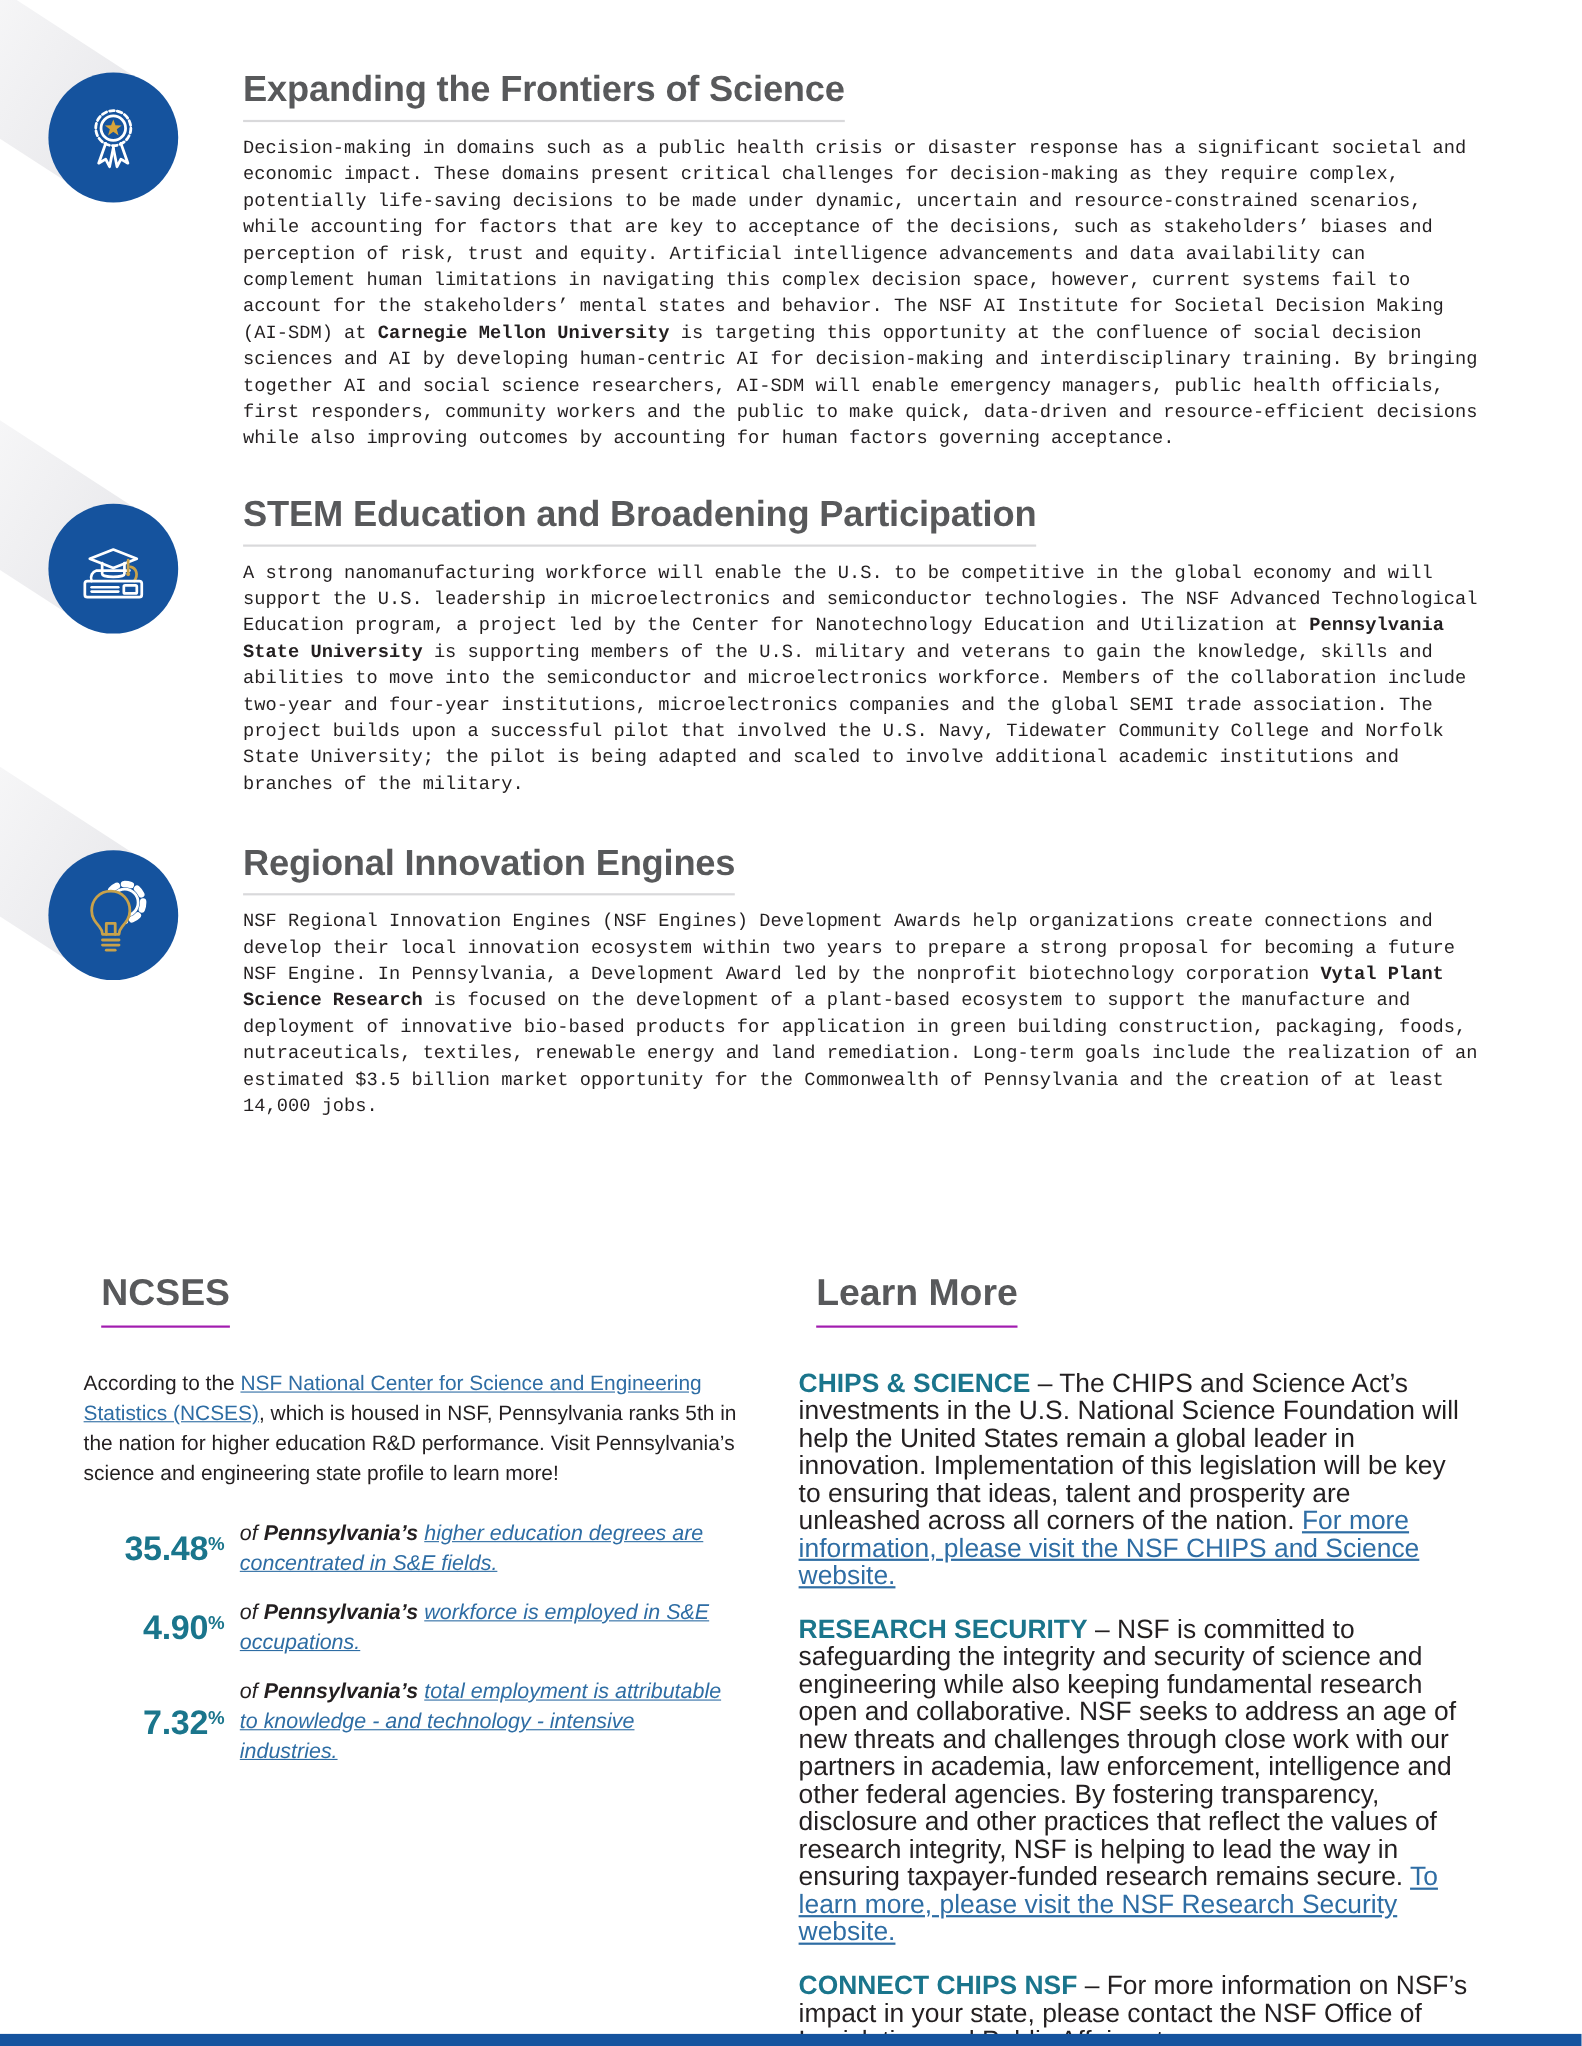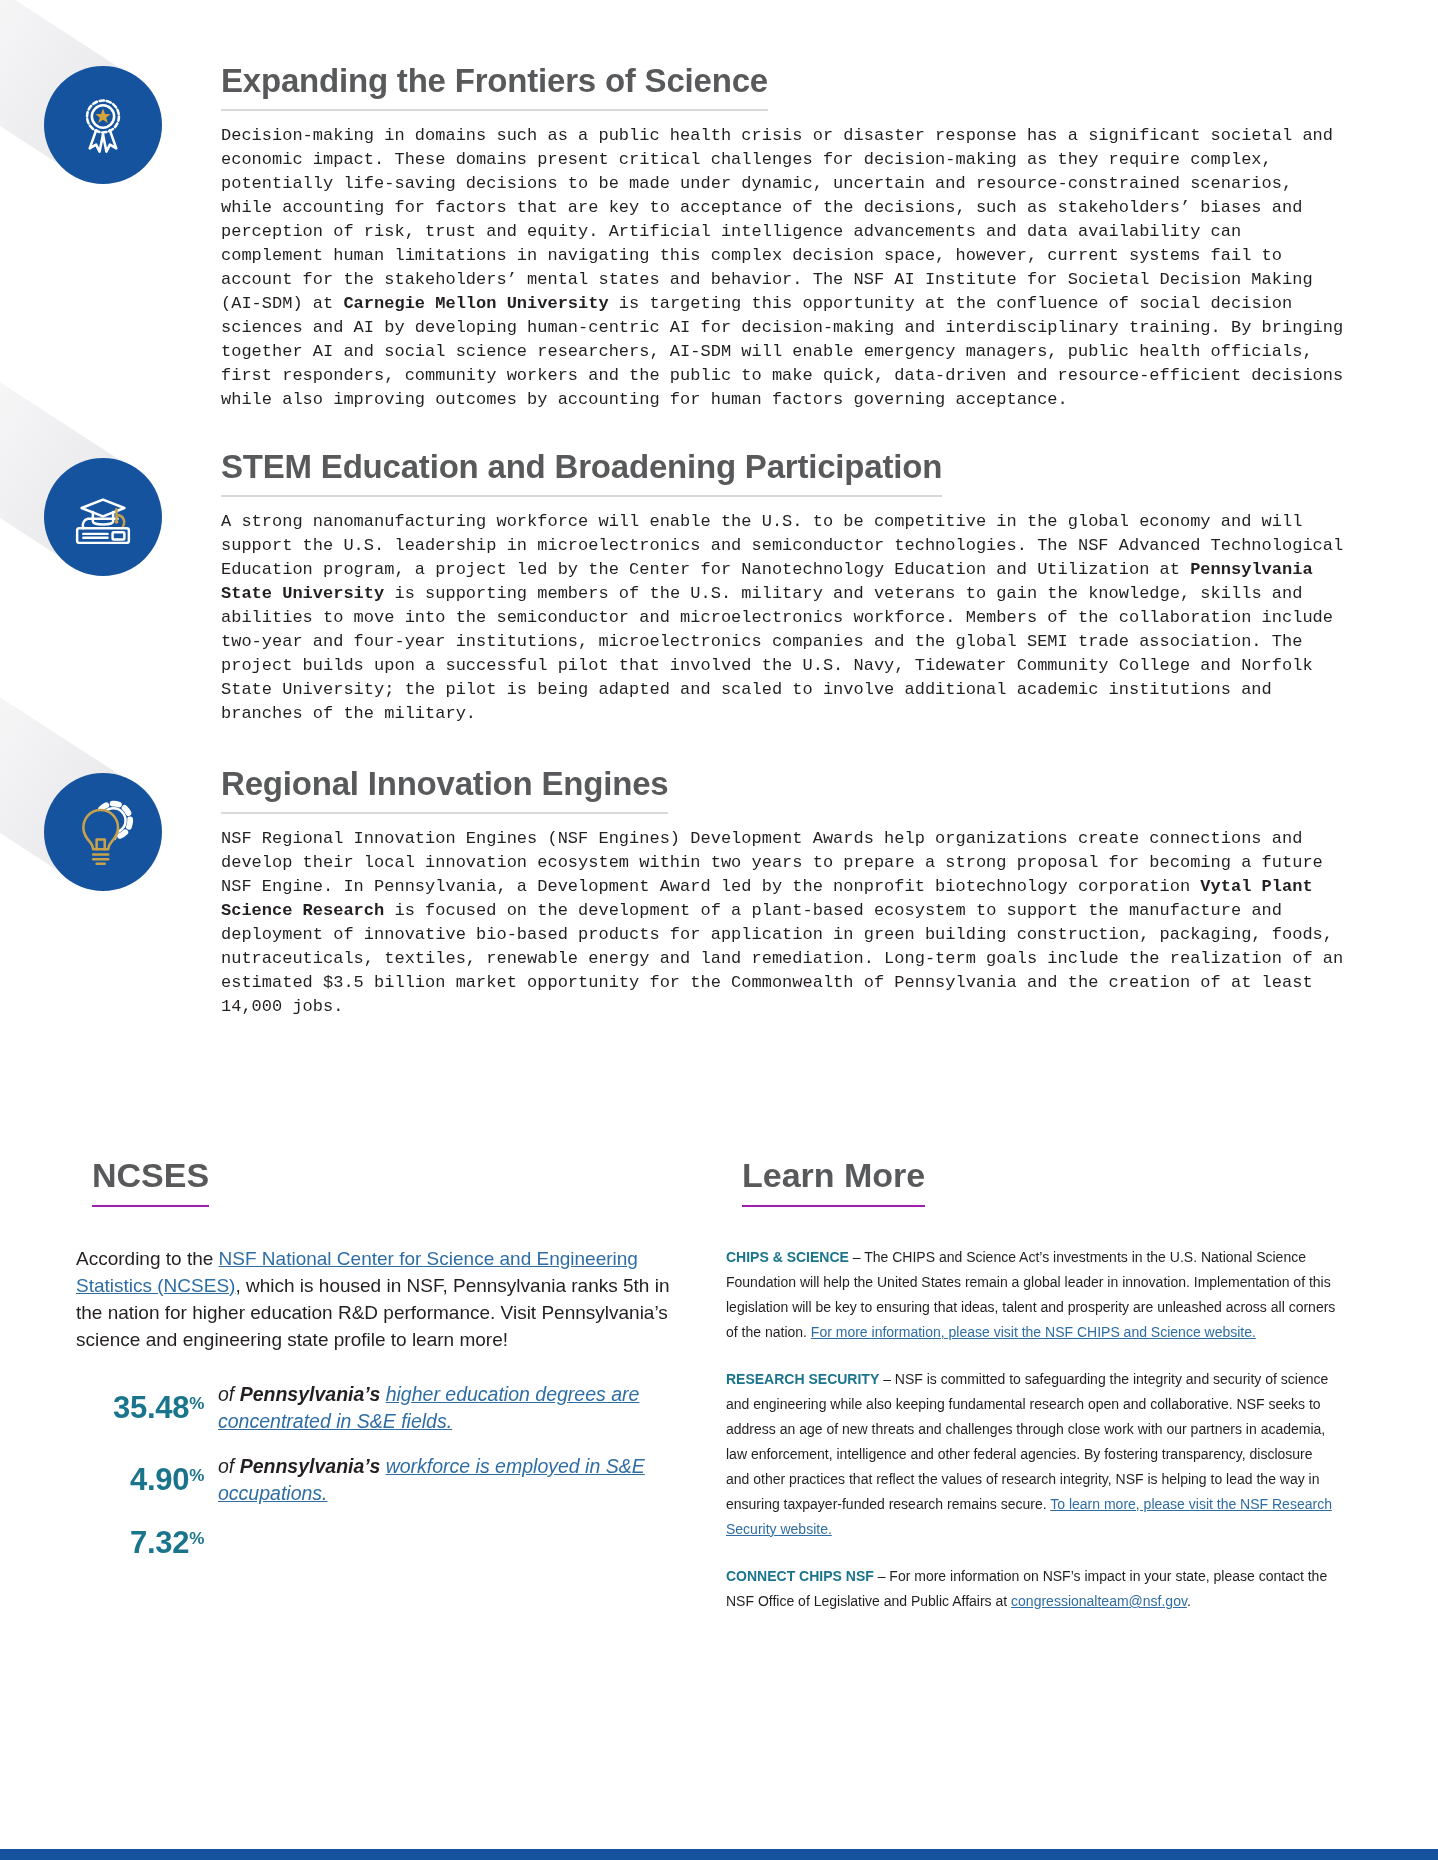"CHIPS & SCIENCE – The" .lm-item { font-size: 14px -> 24px }
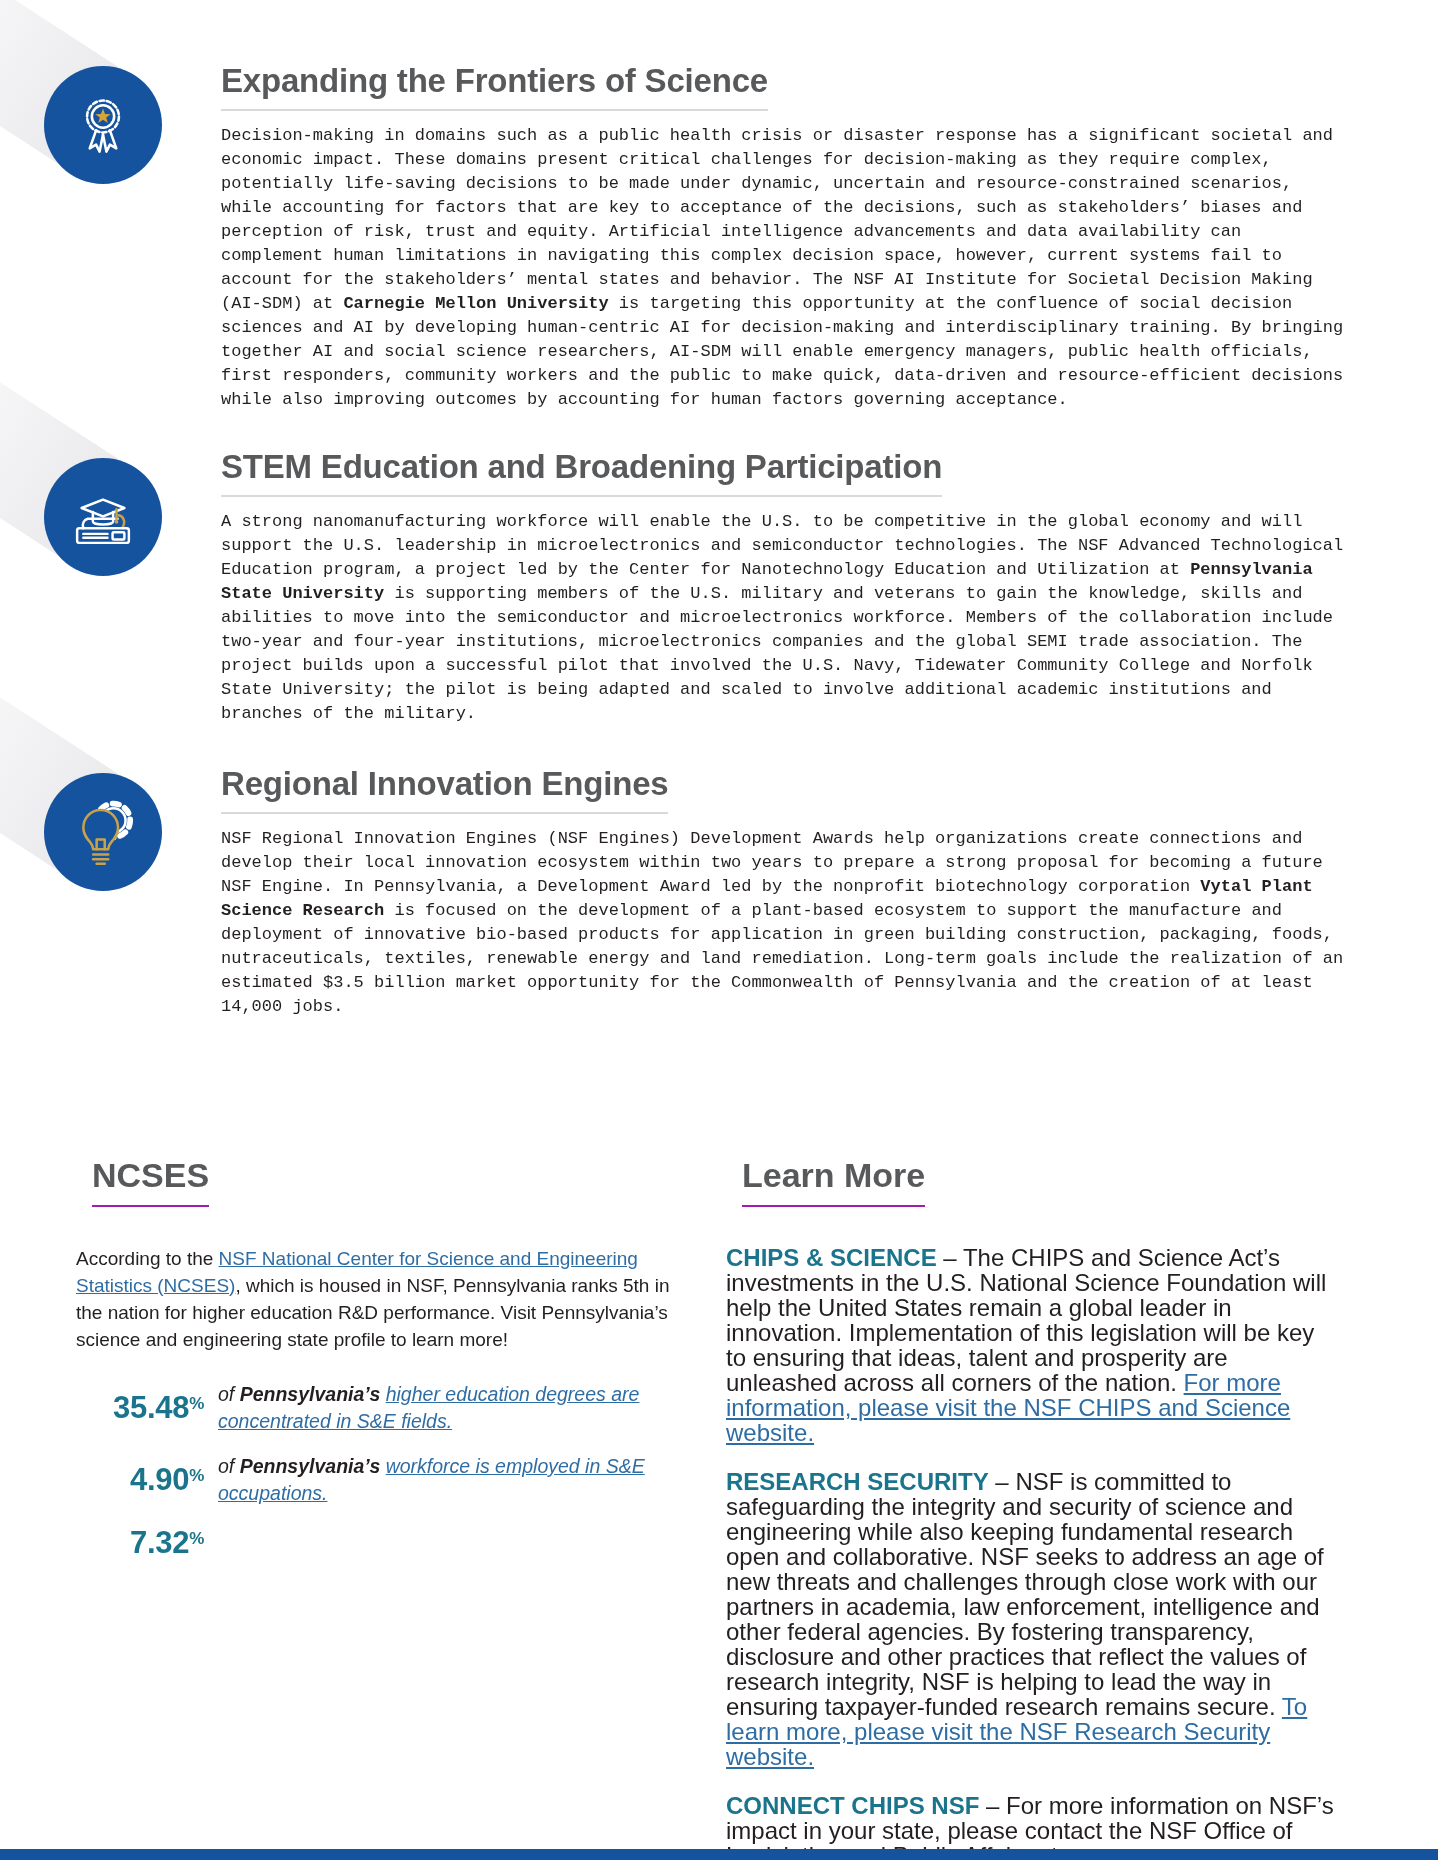"of Pennsylvania’s total employment is" div.stat-label { html: none -> <div><span>of </span><b>Pennsylvania’s</b><span> </span><a>total employment is attributable to knowledge - and technology - intensive industries.</a></div> }
